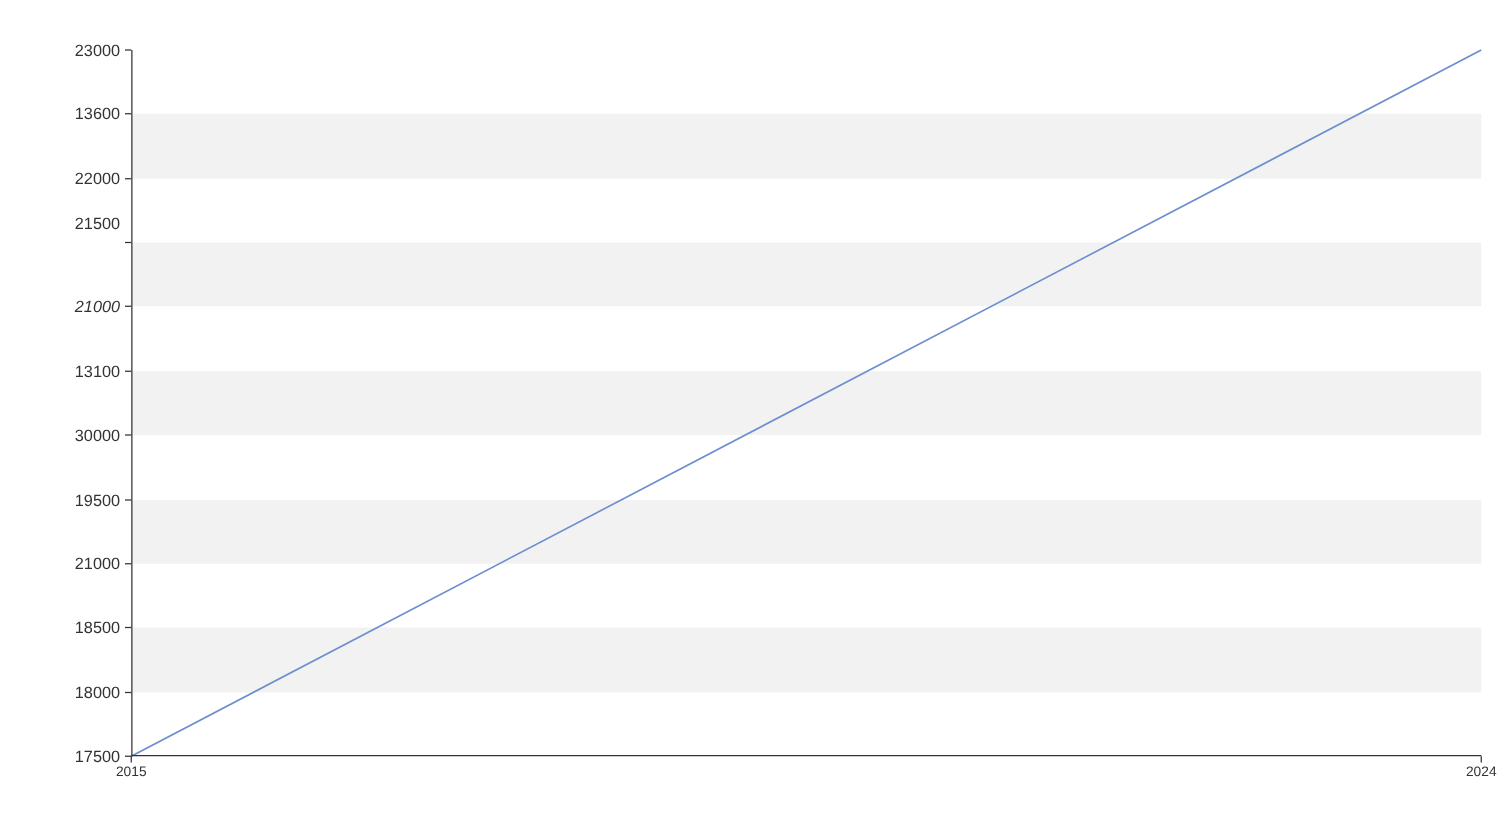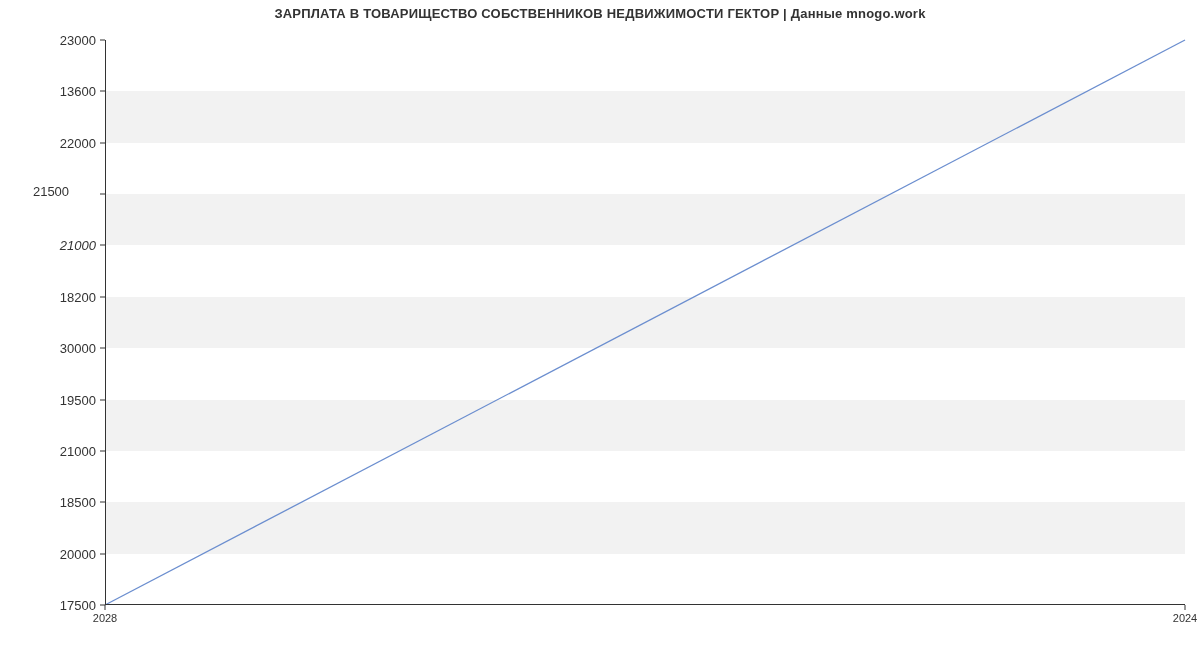"ЗАРПЛАТА В ТОВАРИЩЕСТВО СОБСТВЕННИКОВ" div.title { html: <div>ЗАРПЛАТА В ТОВАРИЩЕСТВО СОБСТВЕННИКОВ НЕДВИЖИМОСТИ ГЕКТОР | Данные mnogo.work</div> -> none }
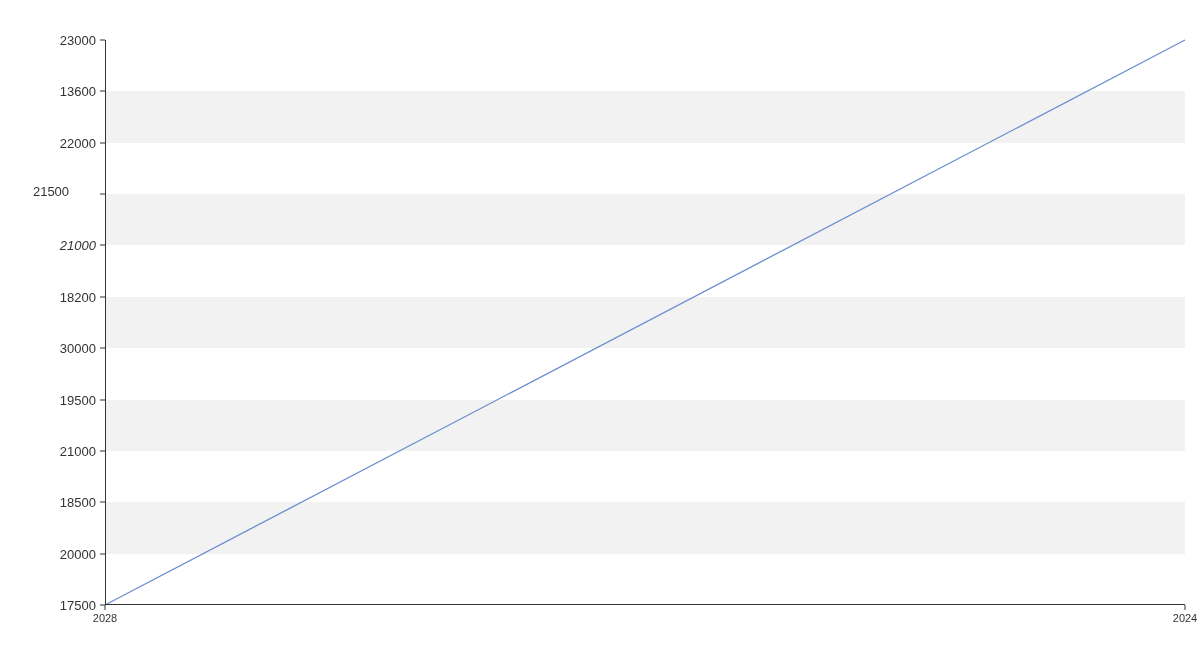"21500" div.y-tick-label { text-align: center -> none; top: 191px -> 179px }
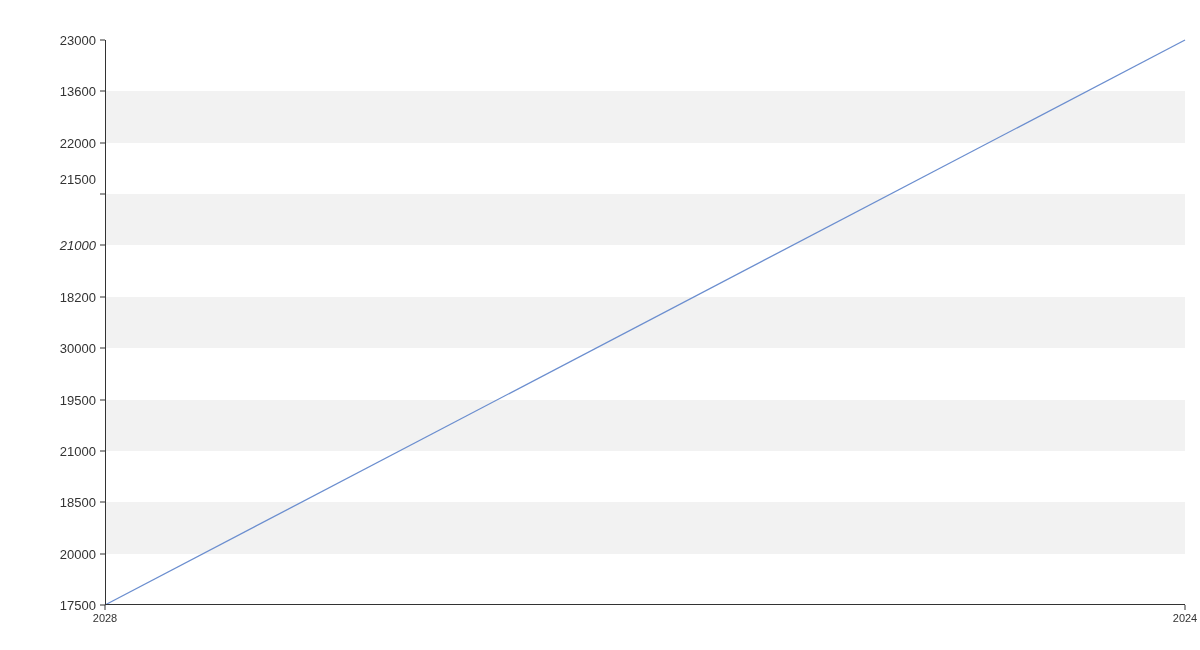"18200" div.y-tick-label { text: 18200 -> 13100 }
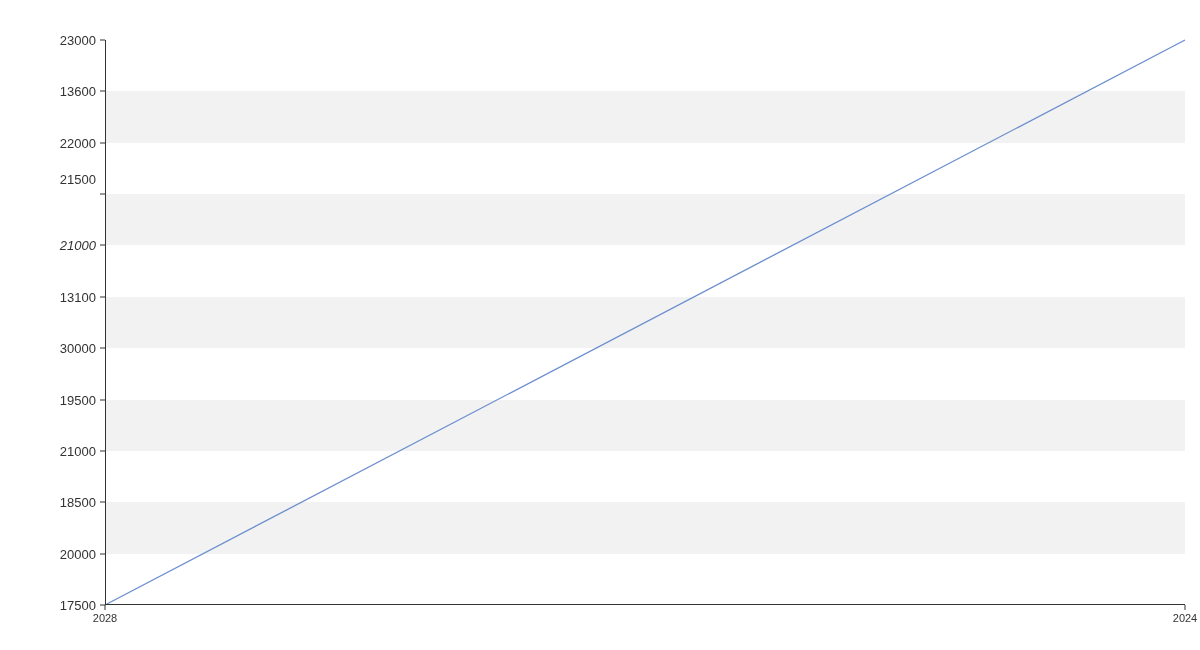"20000" div.y-tick-label { text: 20000 -> 18000 }
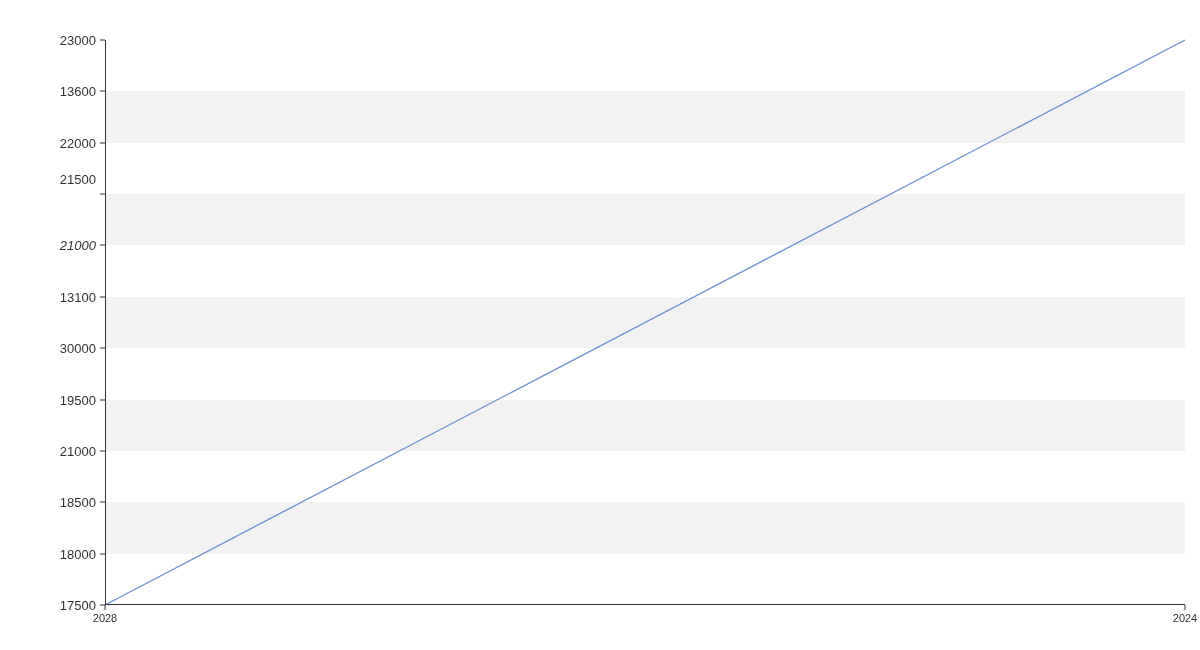"2028" div.x-tick-label { text: 2028 -> 2015 }
